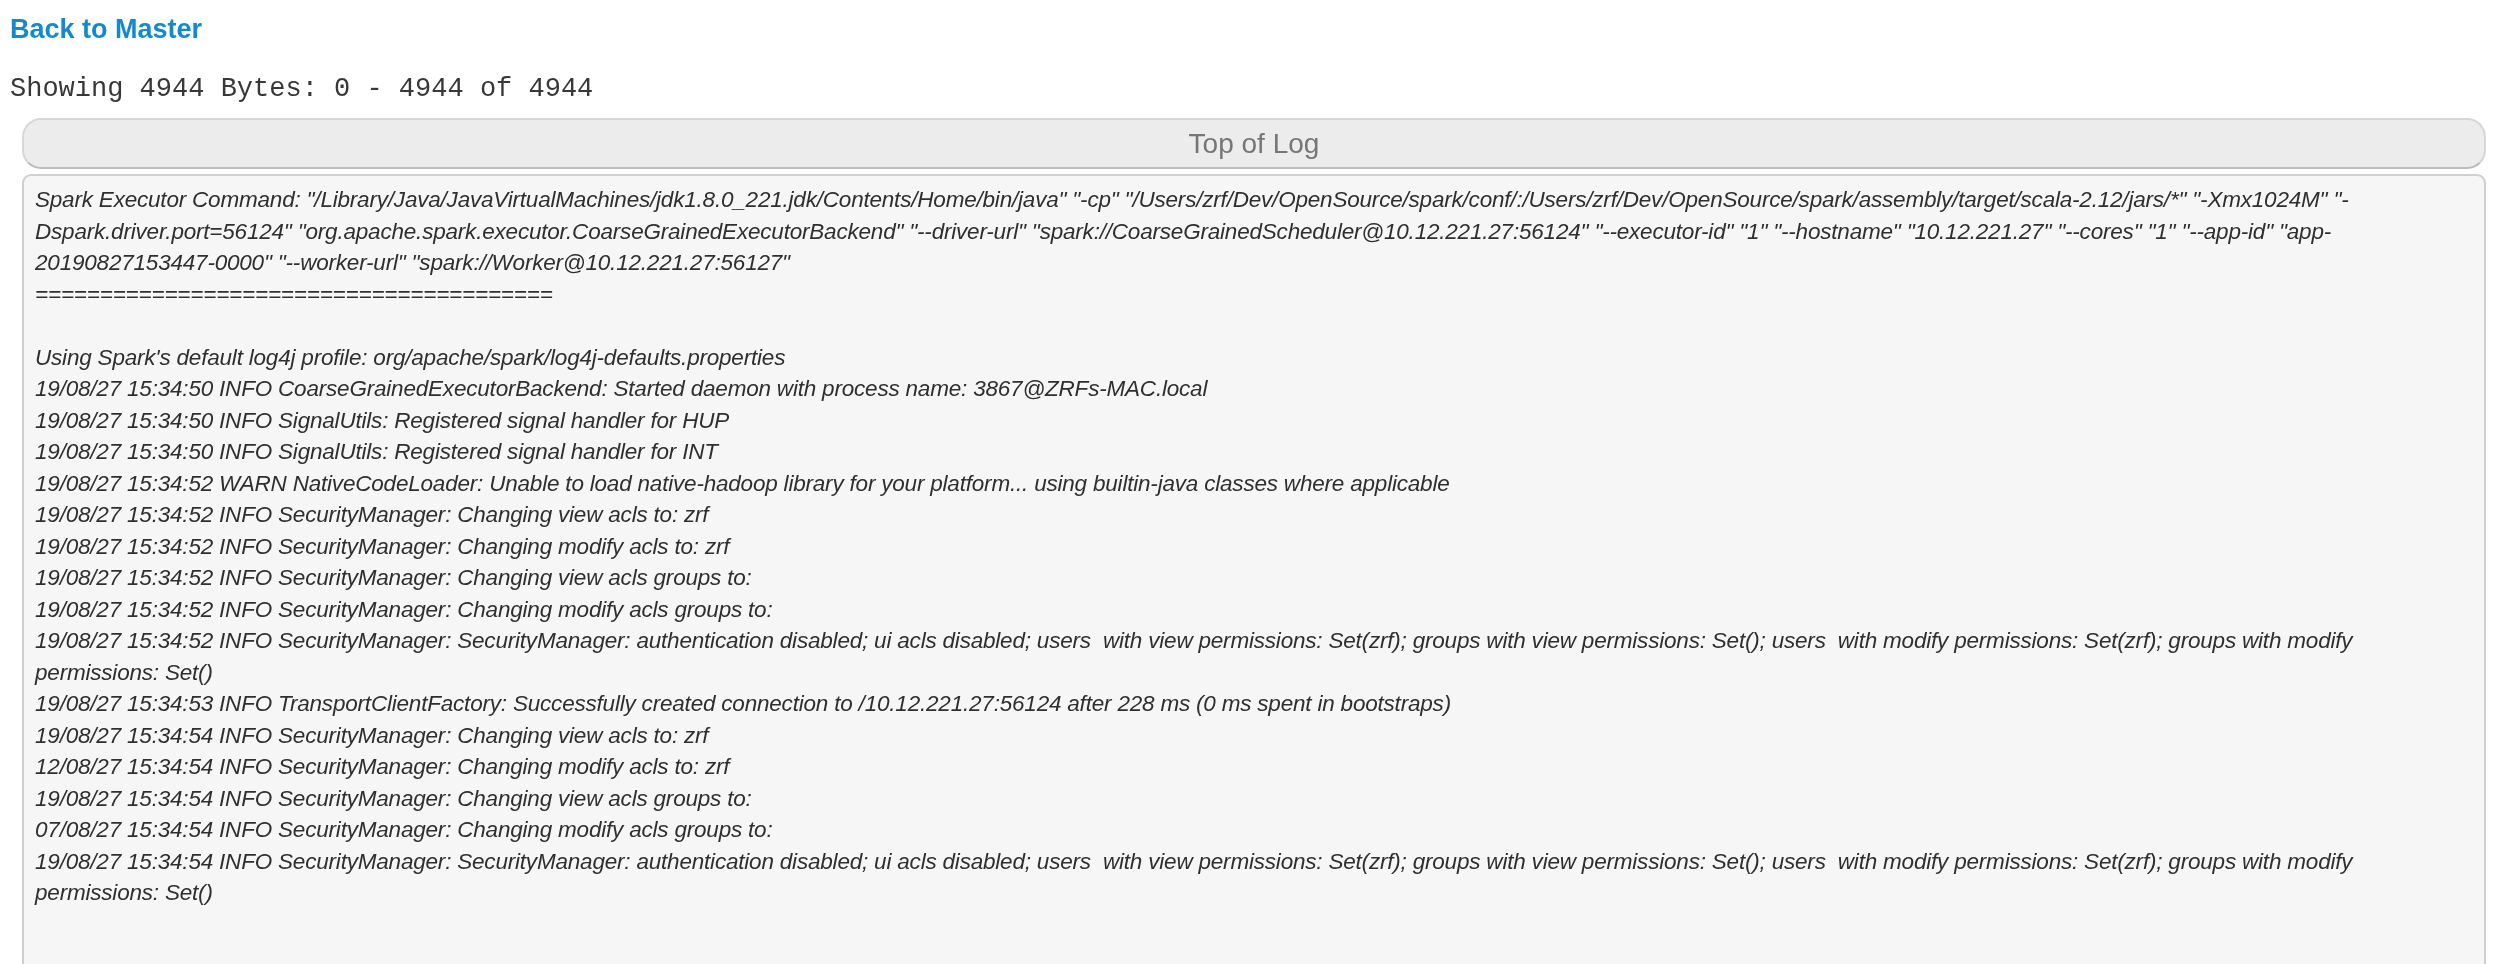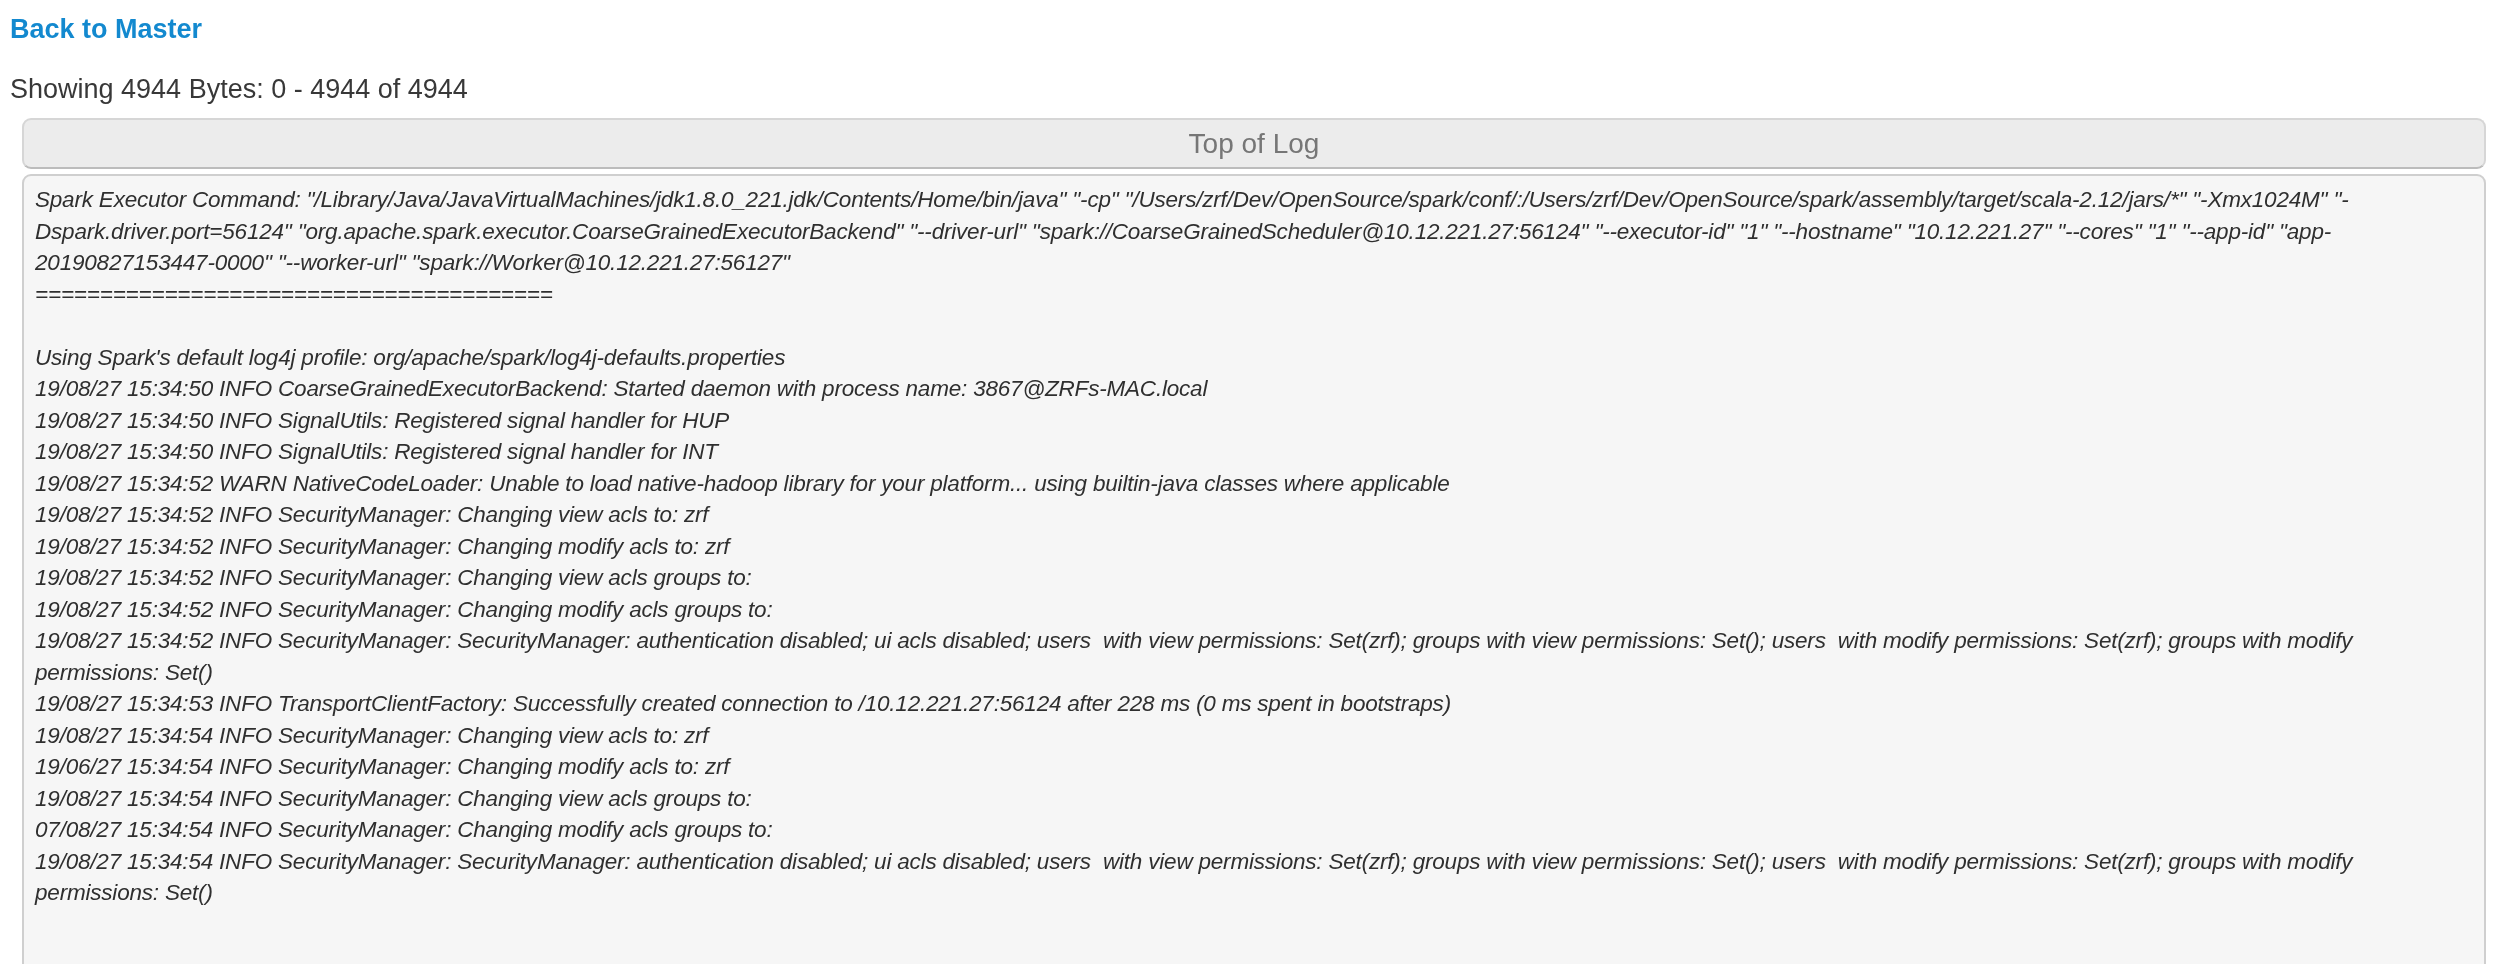"Showing 4944 Bytes: 0 -" .byte-range { font-family: none -> Liberation Mono, monospace }
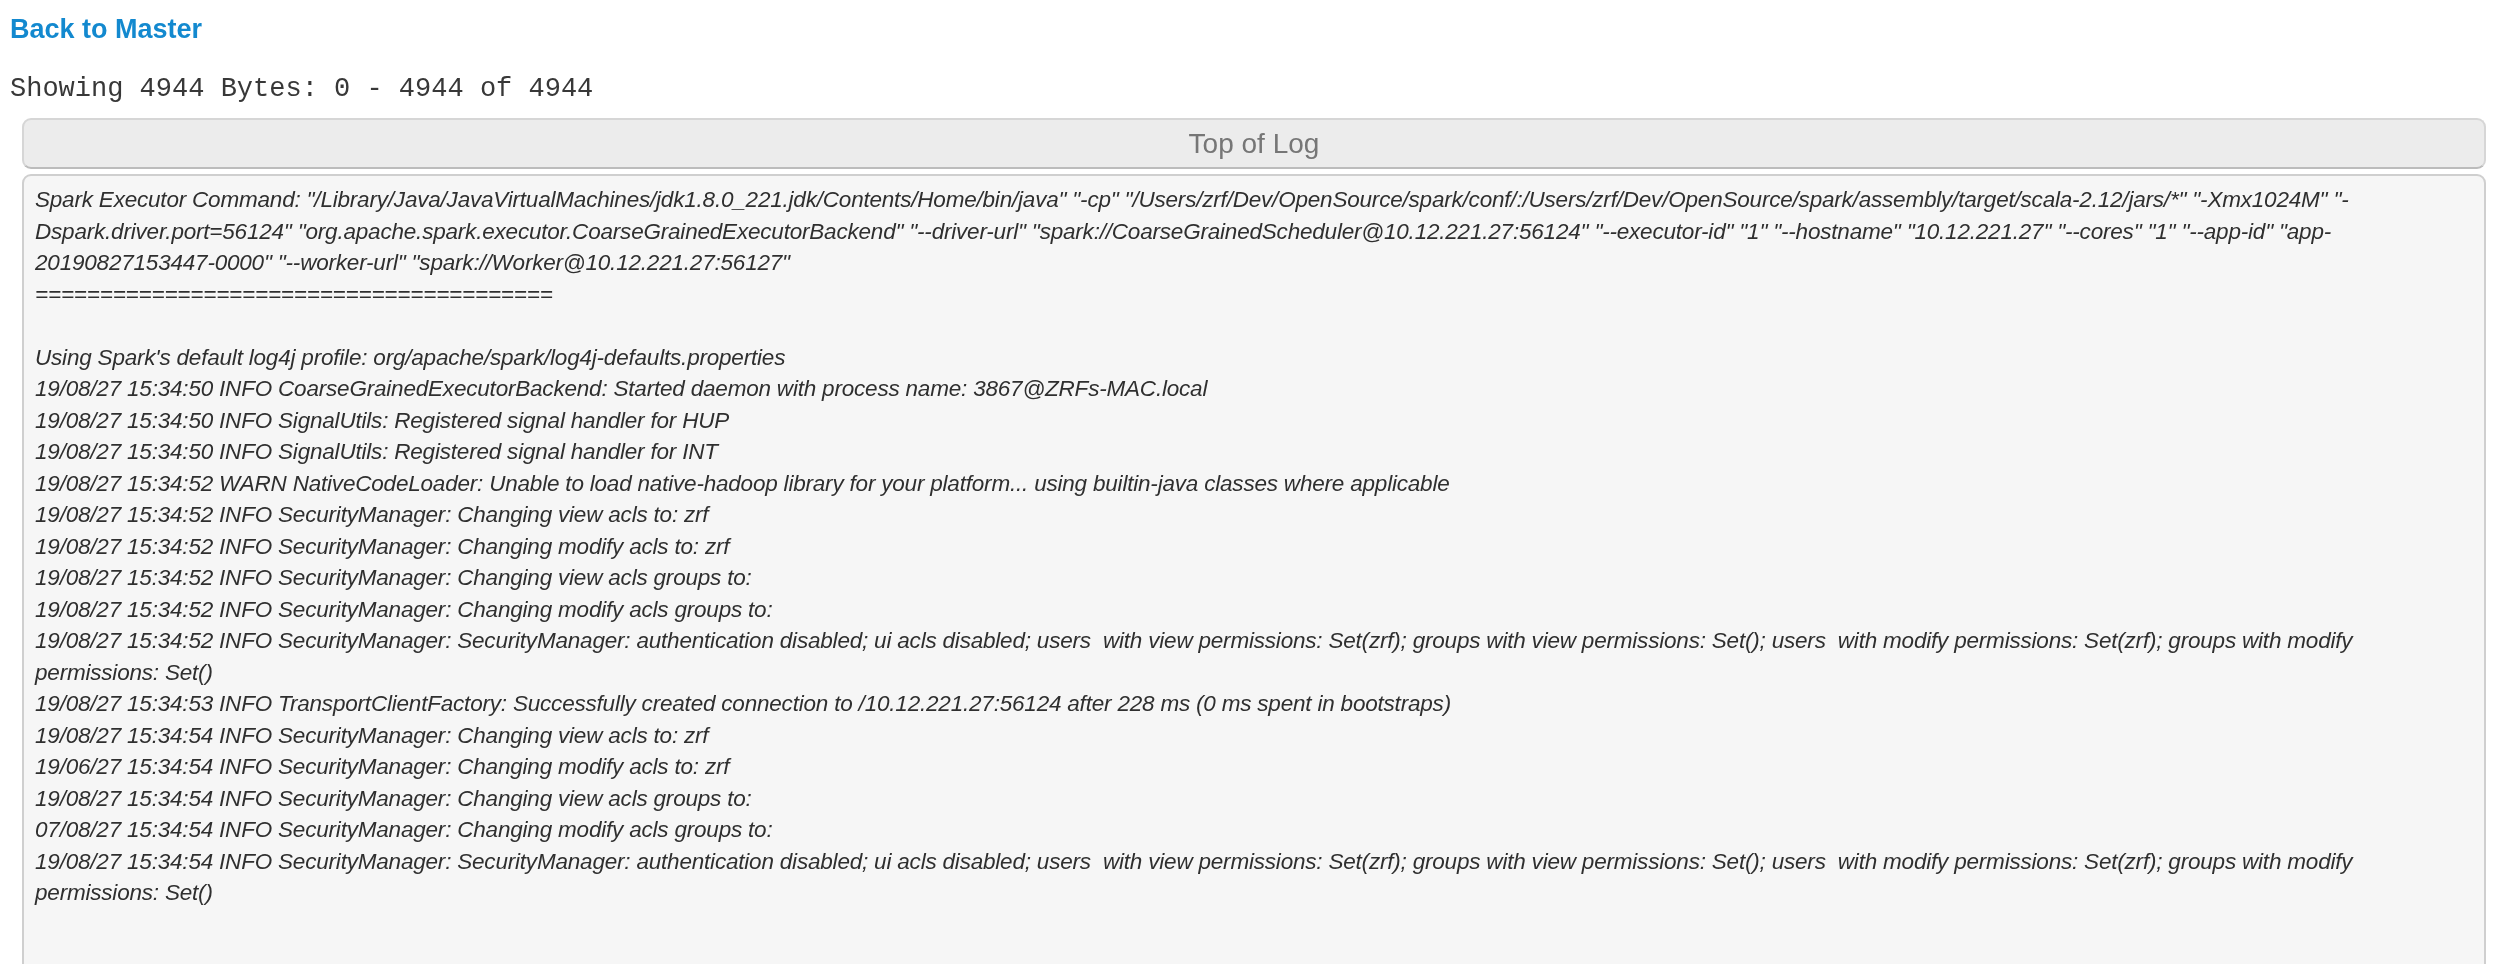"Top of Log" .top-bar { border-radius: 9px -> 19px }
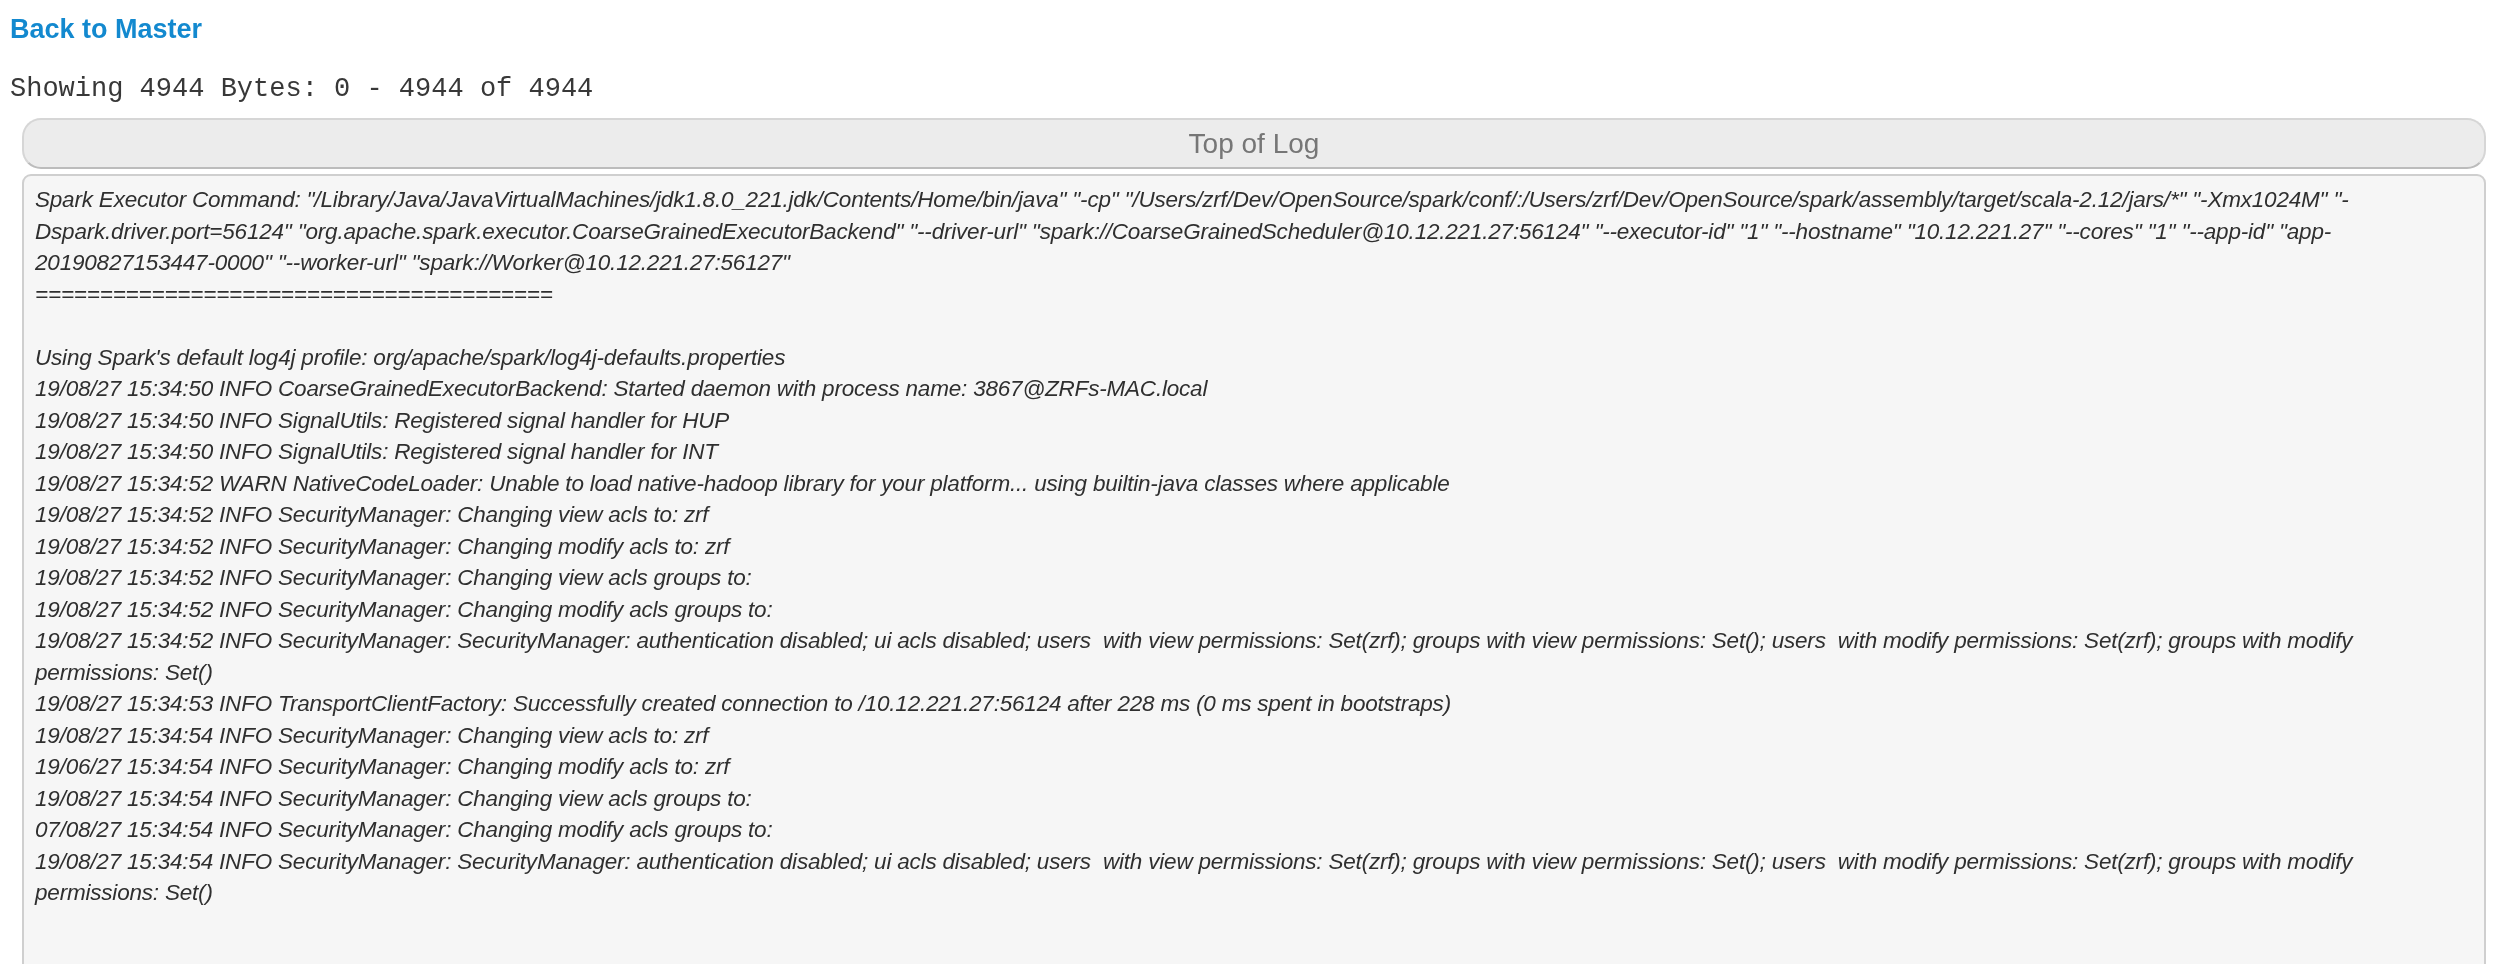"19/06/27 15:34:54 INFO SecurityManager:" div.log-line { text: 19/06/27 -> 12/08/27 }
